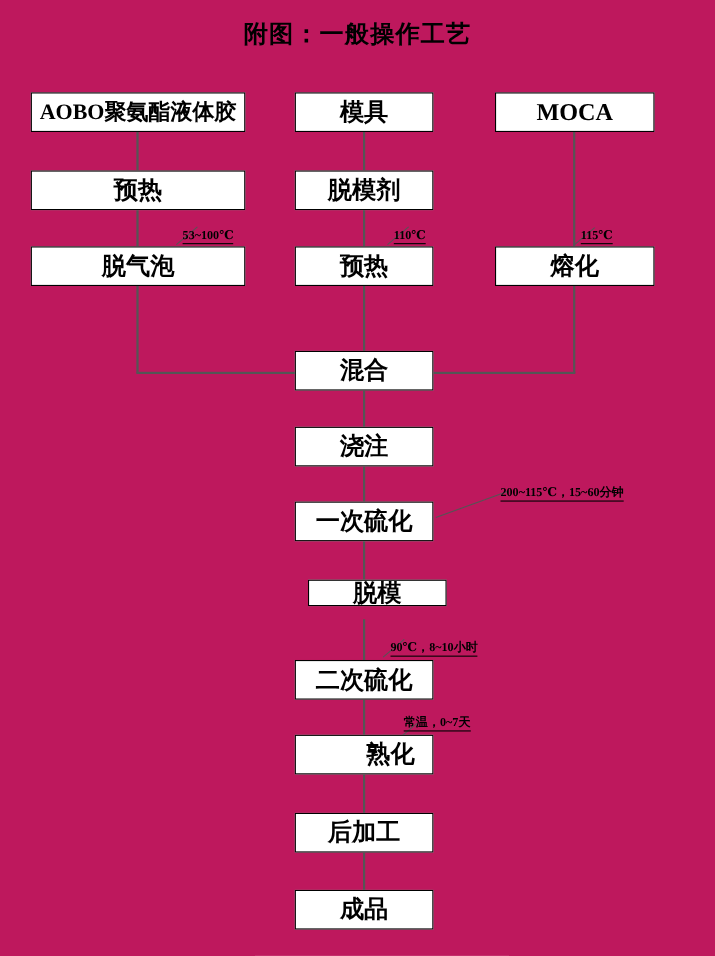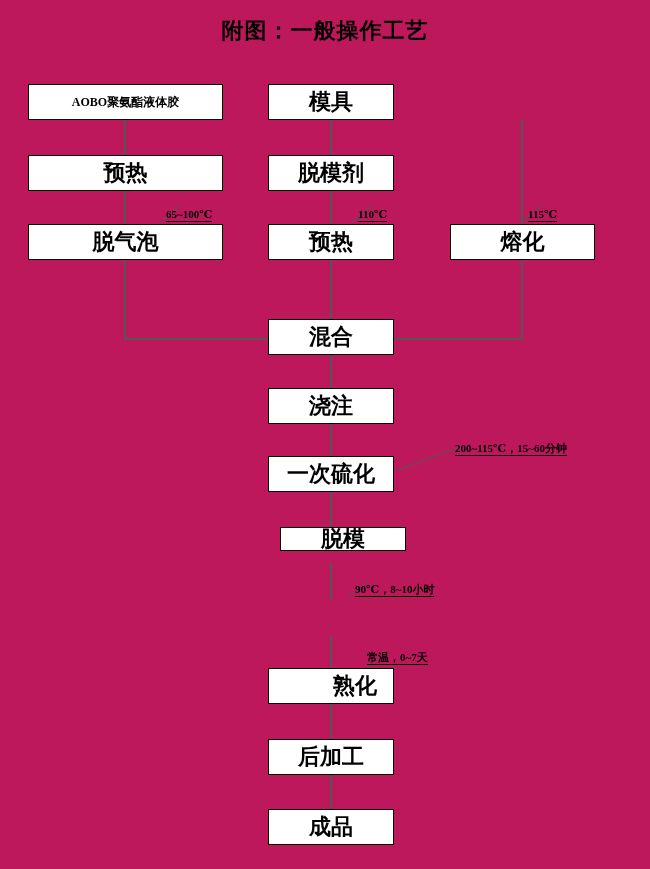"AOBO聚氨酯液体胶" .node.small-text { font-size: 12px -> 20px }
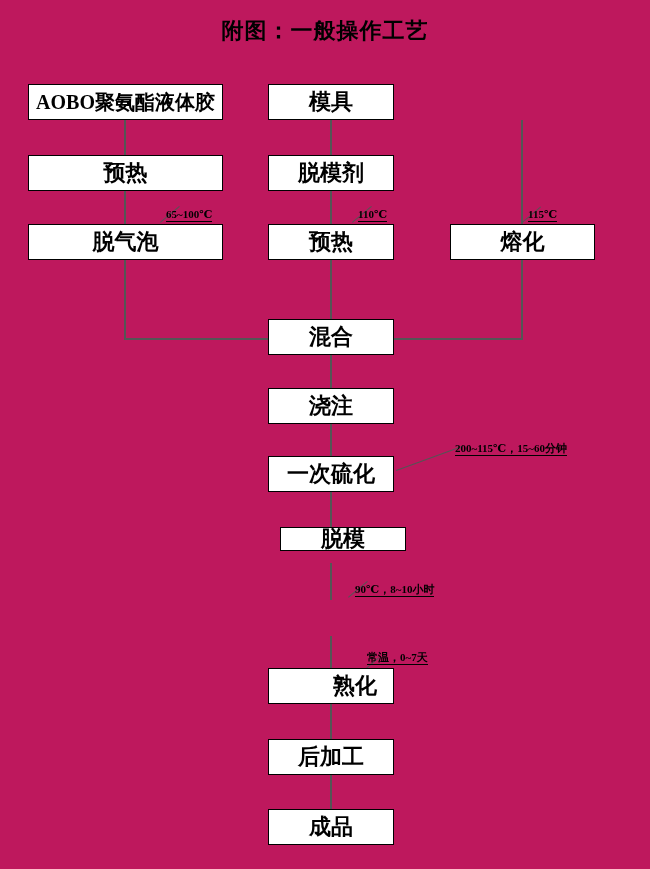"MOCA" div.node { html: none -> <div>MOCA</div> }
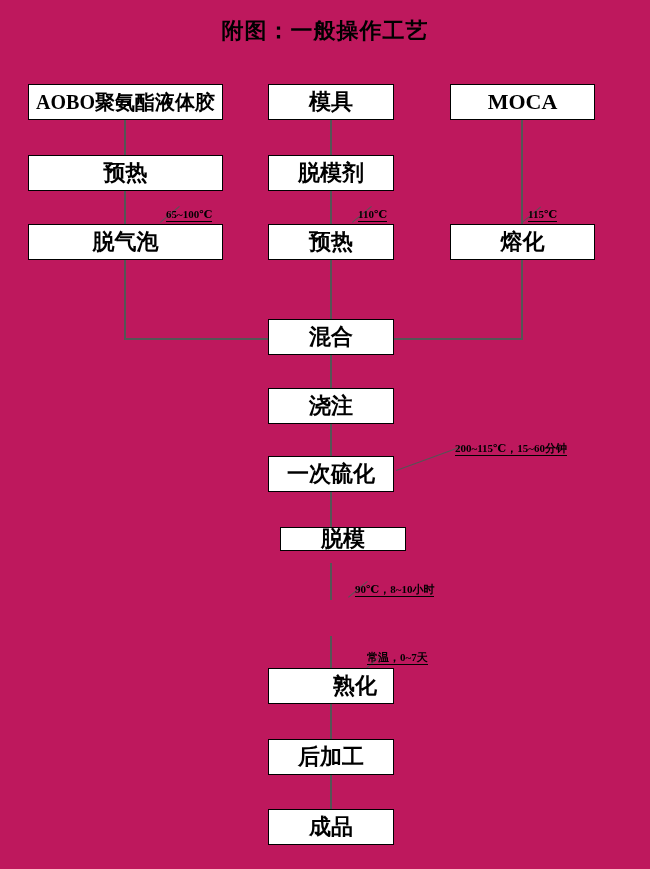"65~100℃" div.annot { text: 65 -> 53 }
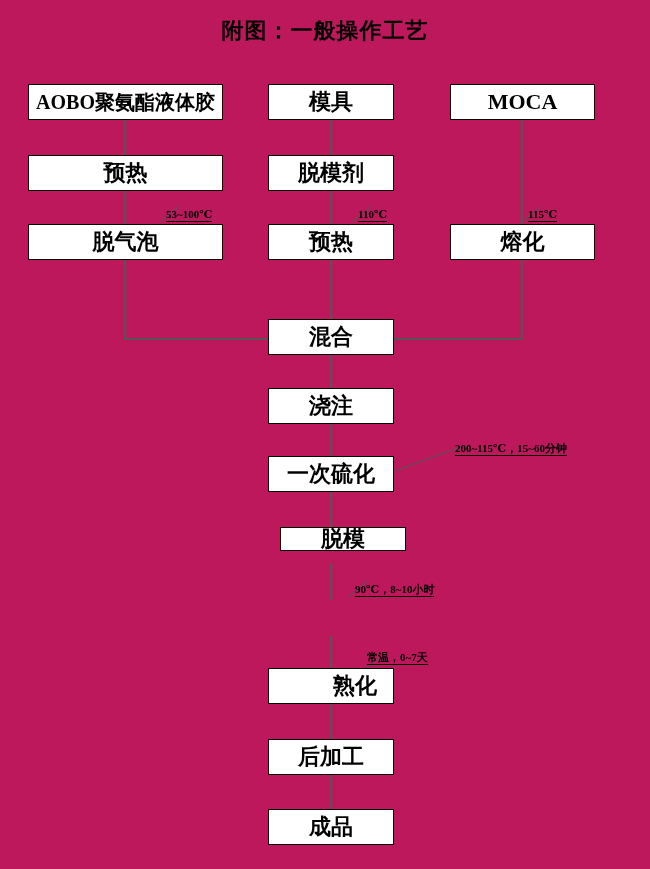"二次硫化" div.node { html: none -> <div>二次硫化</div> }
